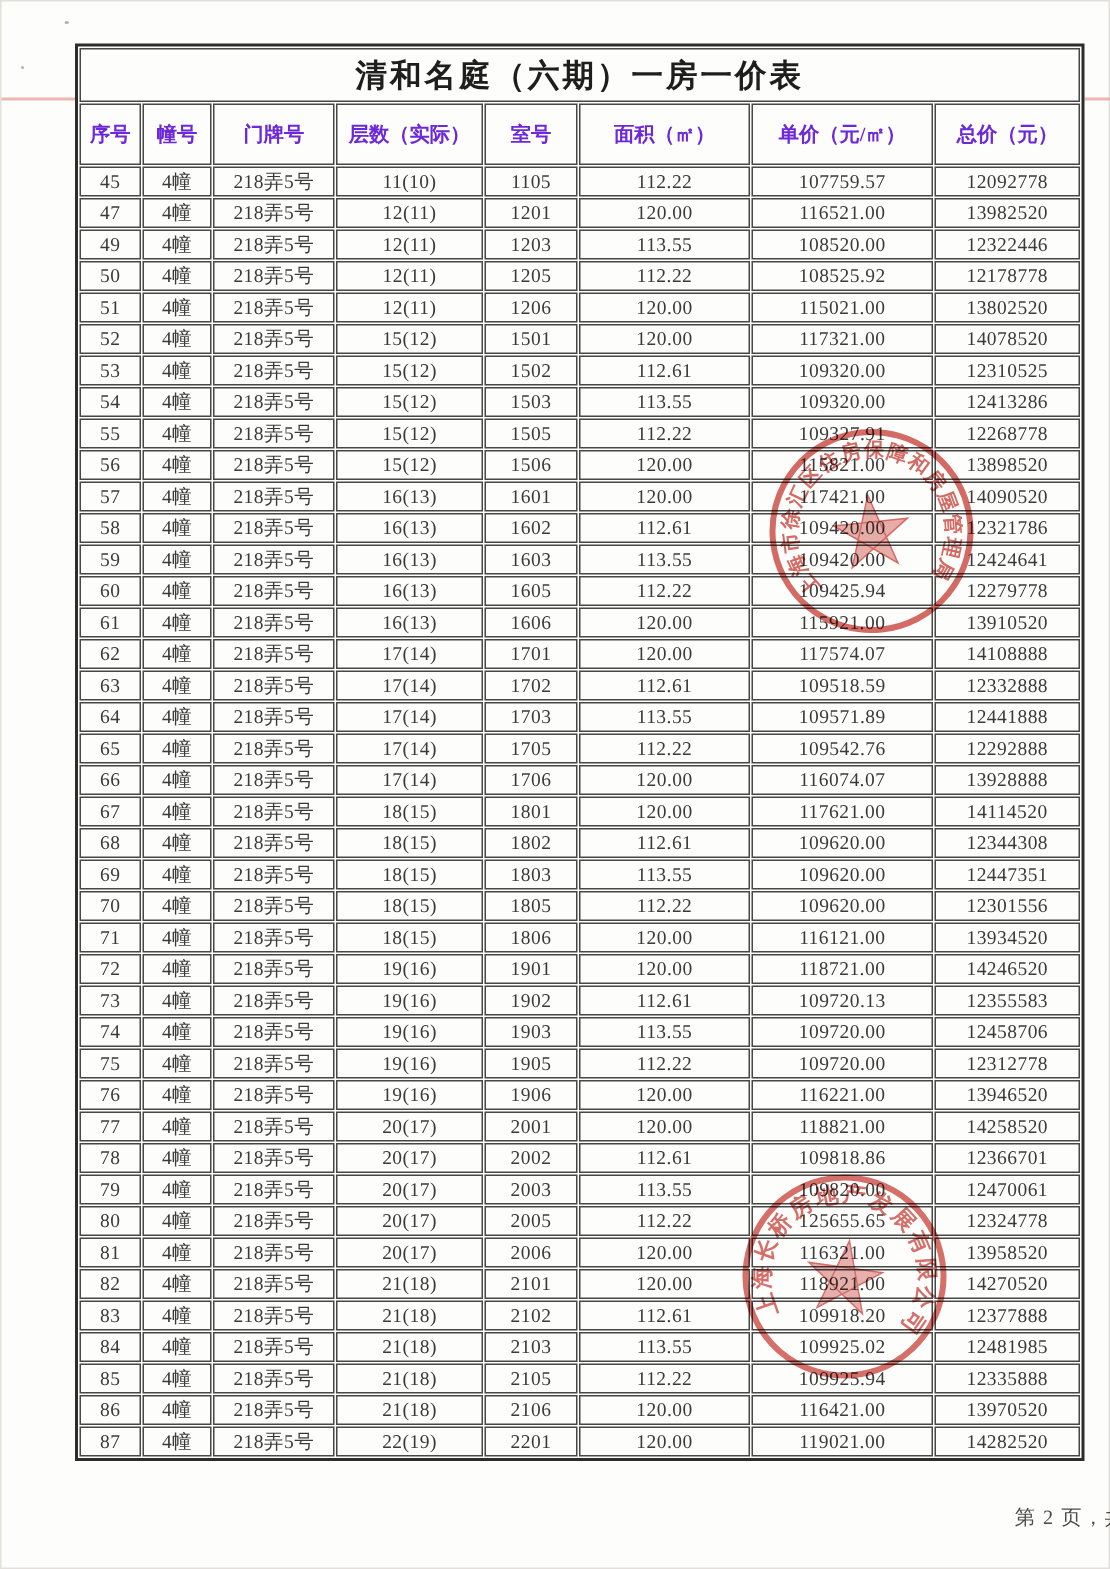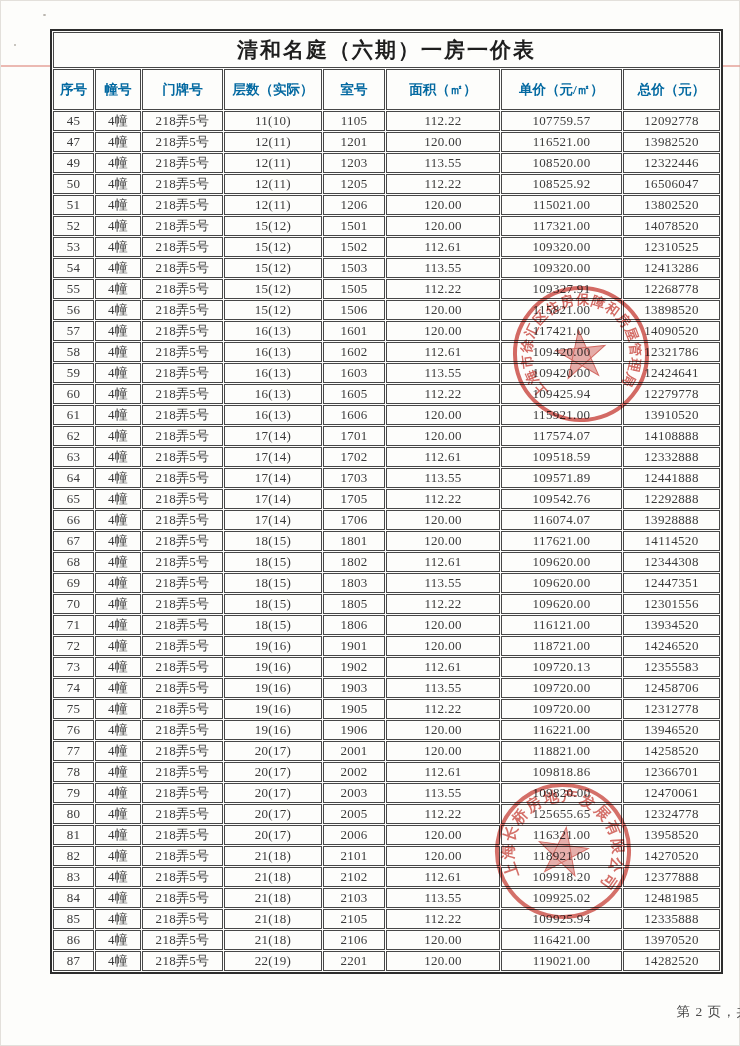"序号" tr.header-row th { color: #0369a1 -> #6d28d9 }
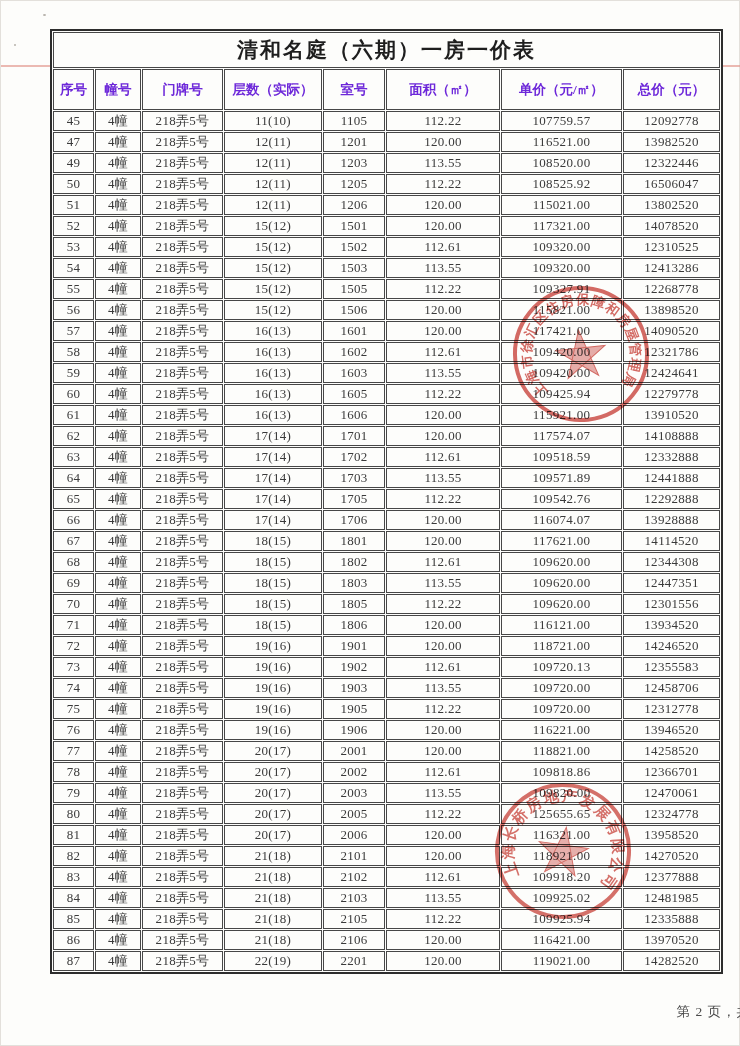"16506047" td { text: 16506047 -> 12178778 }
